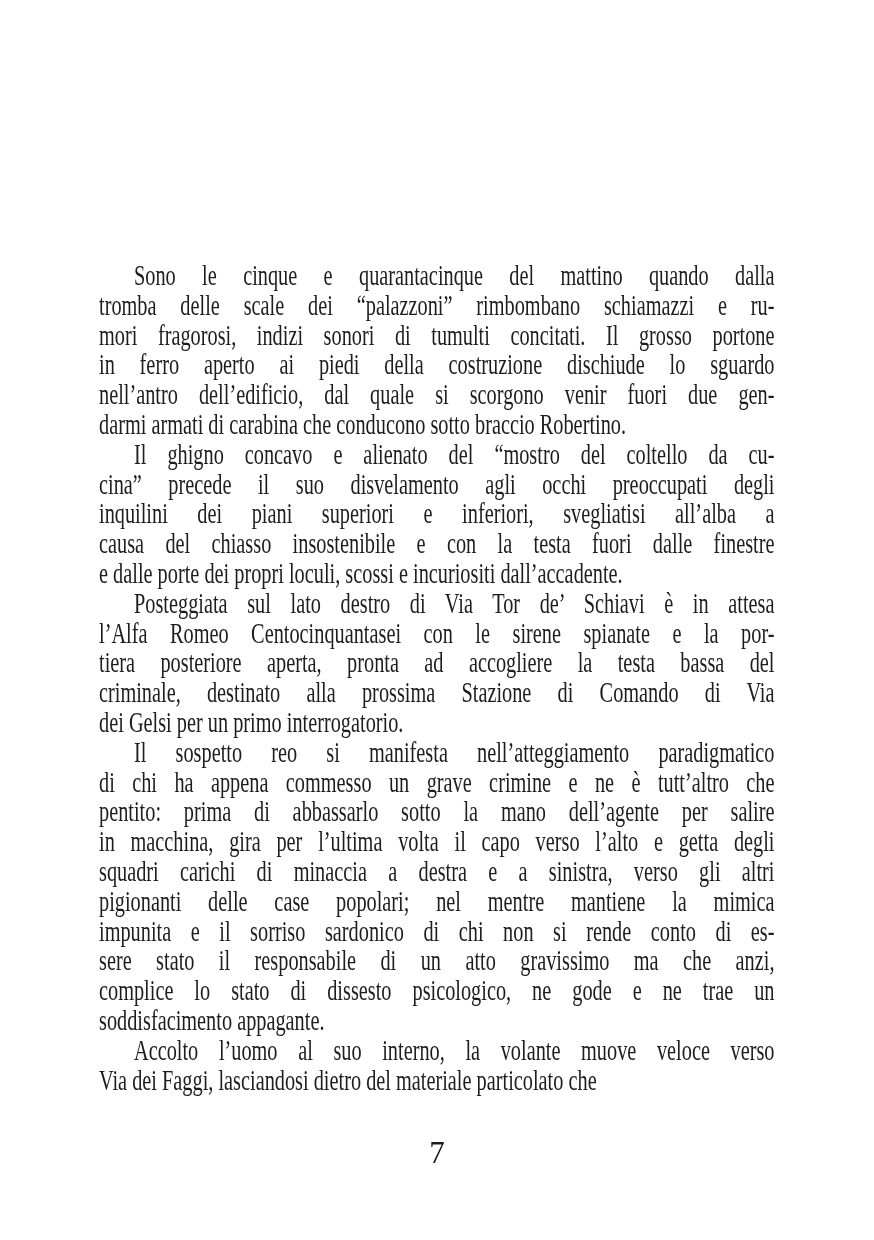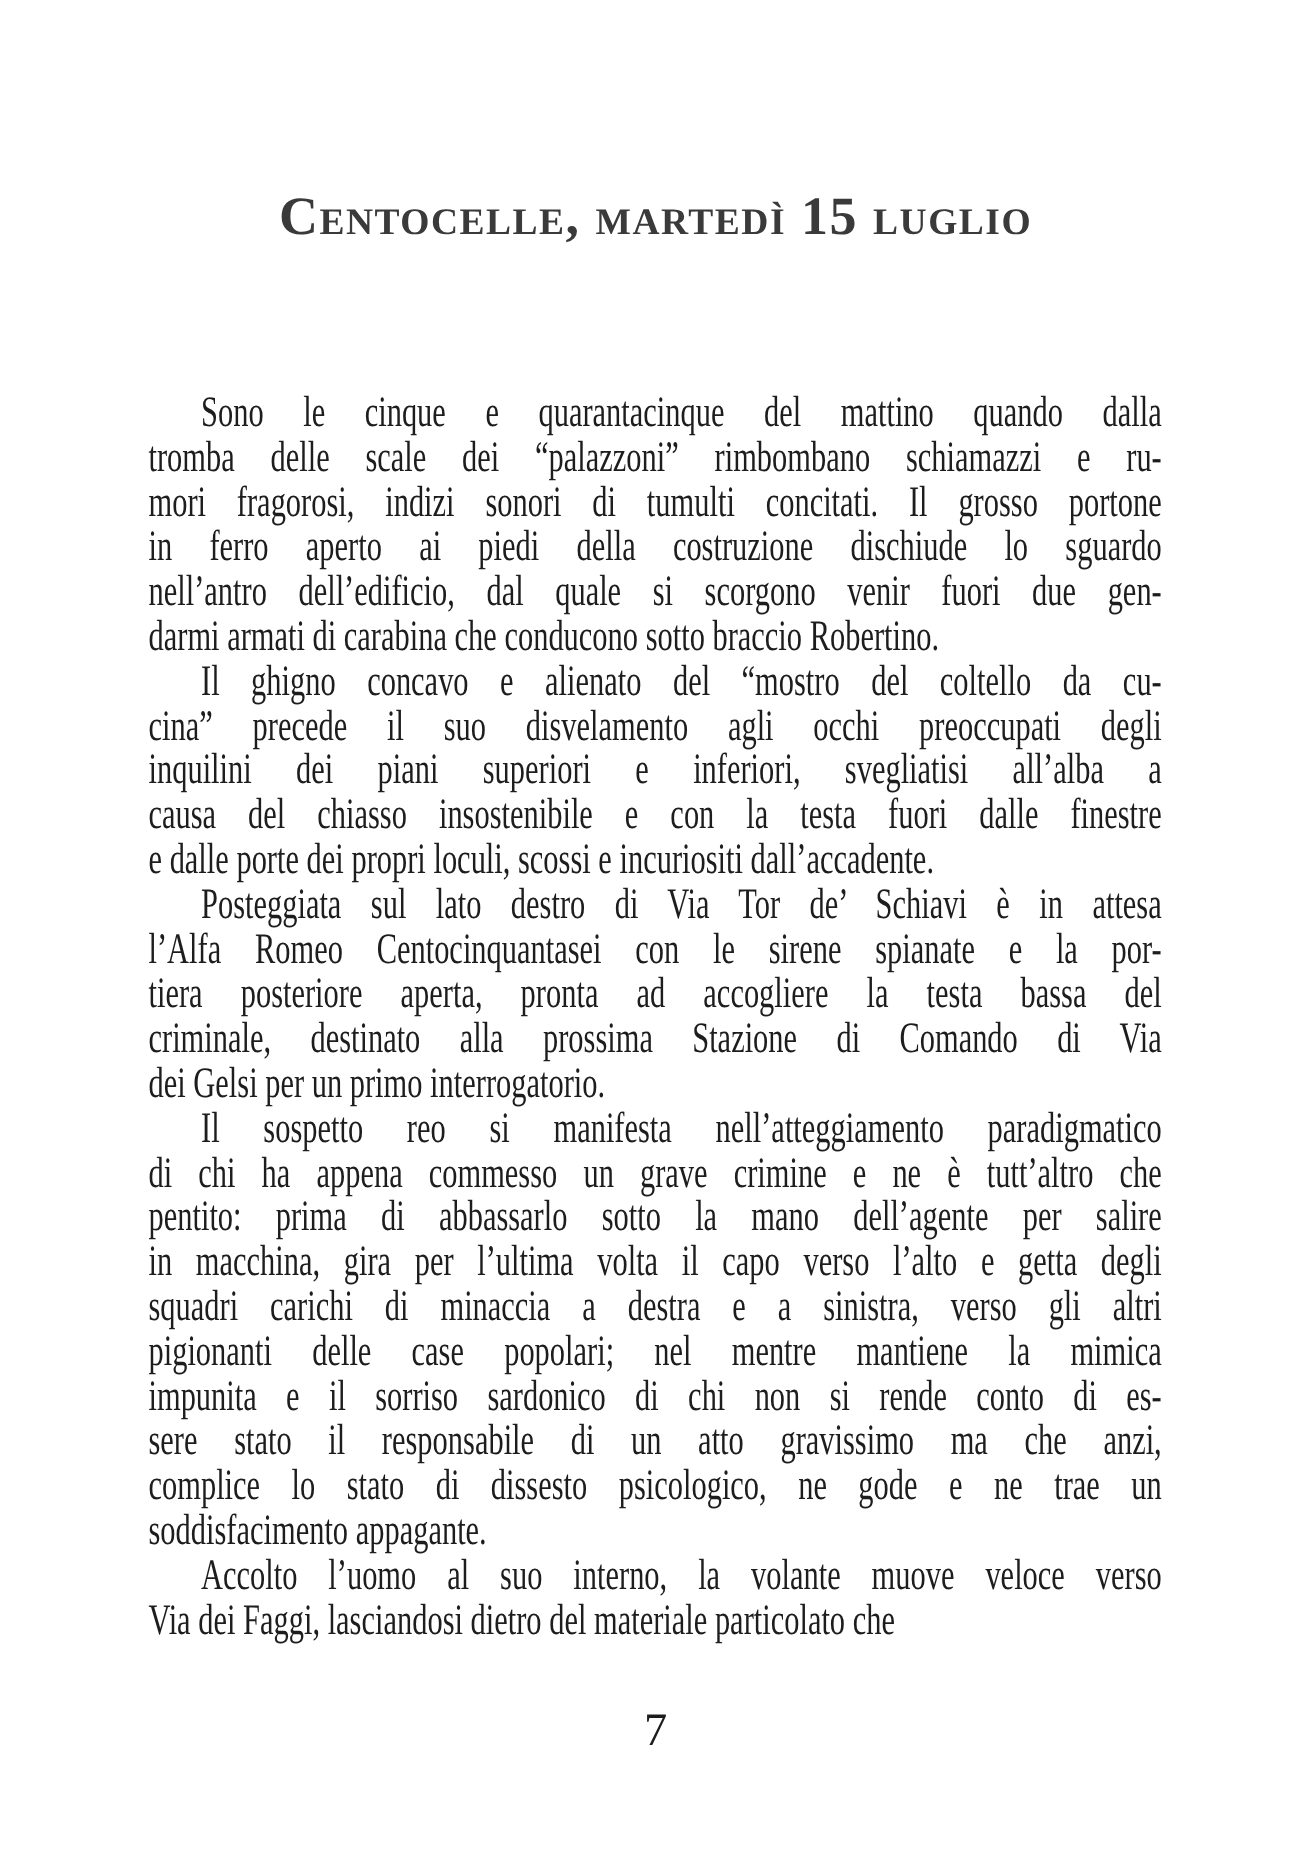"Centocelle, martedì 15 luglio" h1.chapter-title { html: <h1>Centocelle, martedì 15 luglio</h1> -> none }
